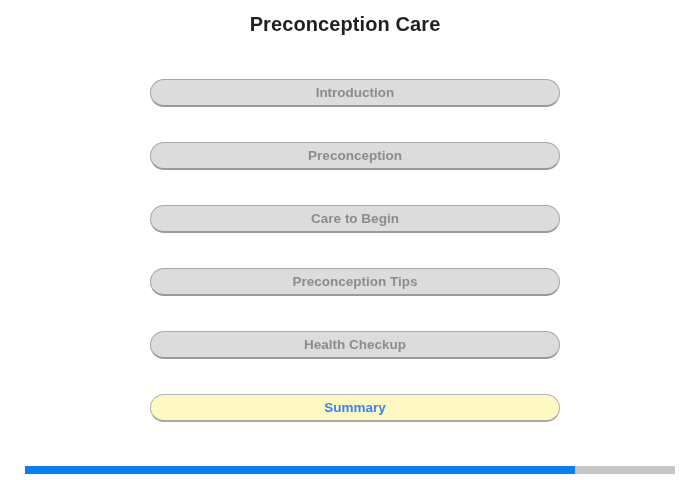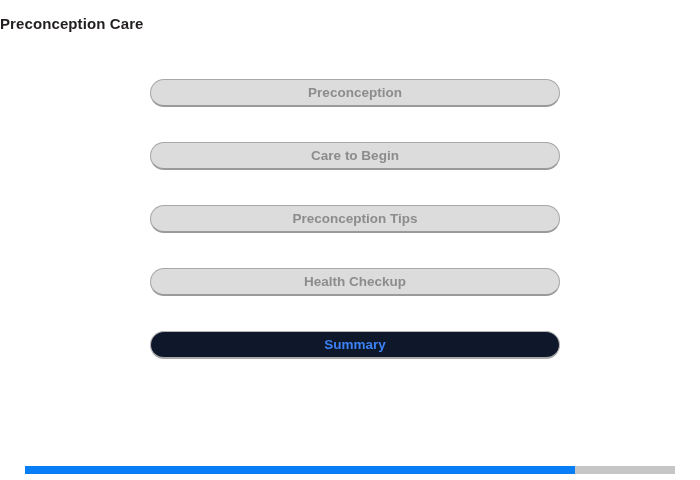"Preconception Care" #page-title { font-size: 15px -> 20px; text-align: left -> center }
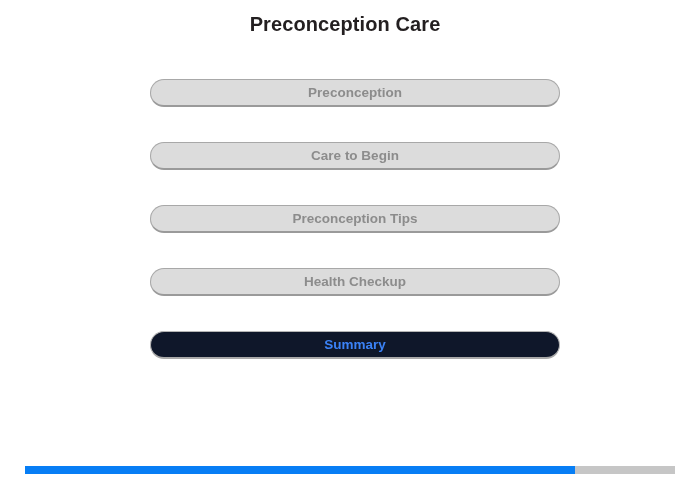"Preconception" span.menu-button-label { text: Preconception -> Introduction }
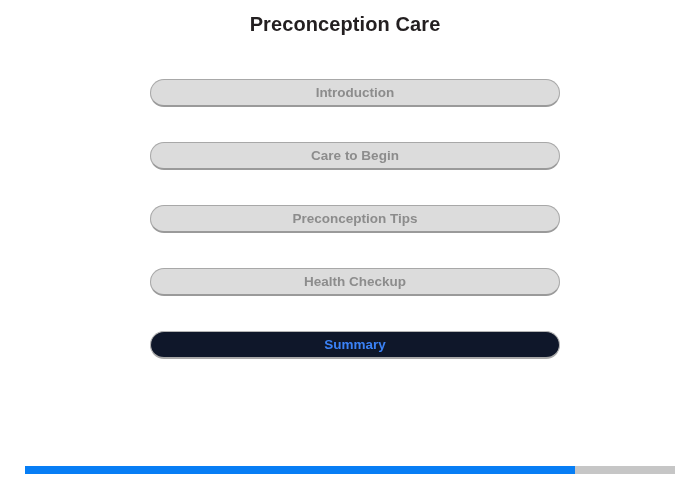"Preconception" button.menu-button { html: none -> <button> <span>Preconception</span> </button> }
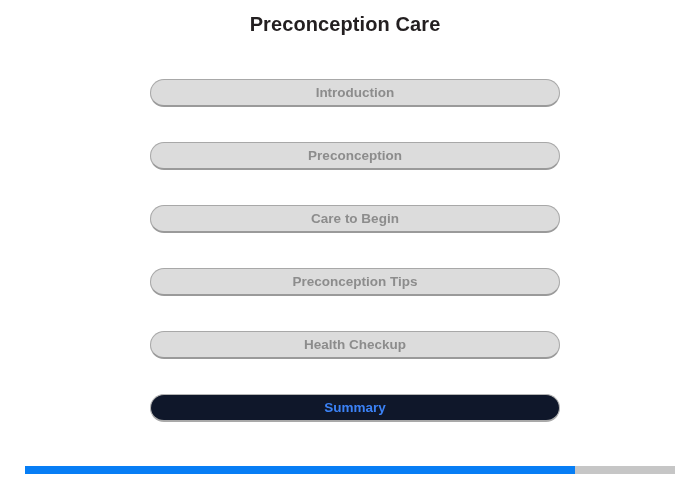"Summary" .menu-button.is-current { background: #0f172a -> #fef9c3 }
